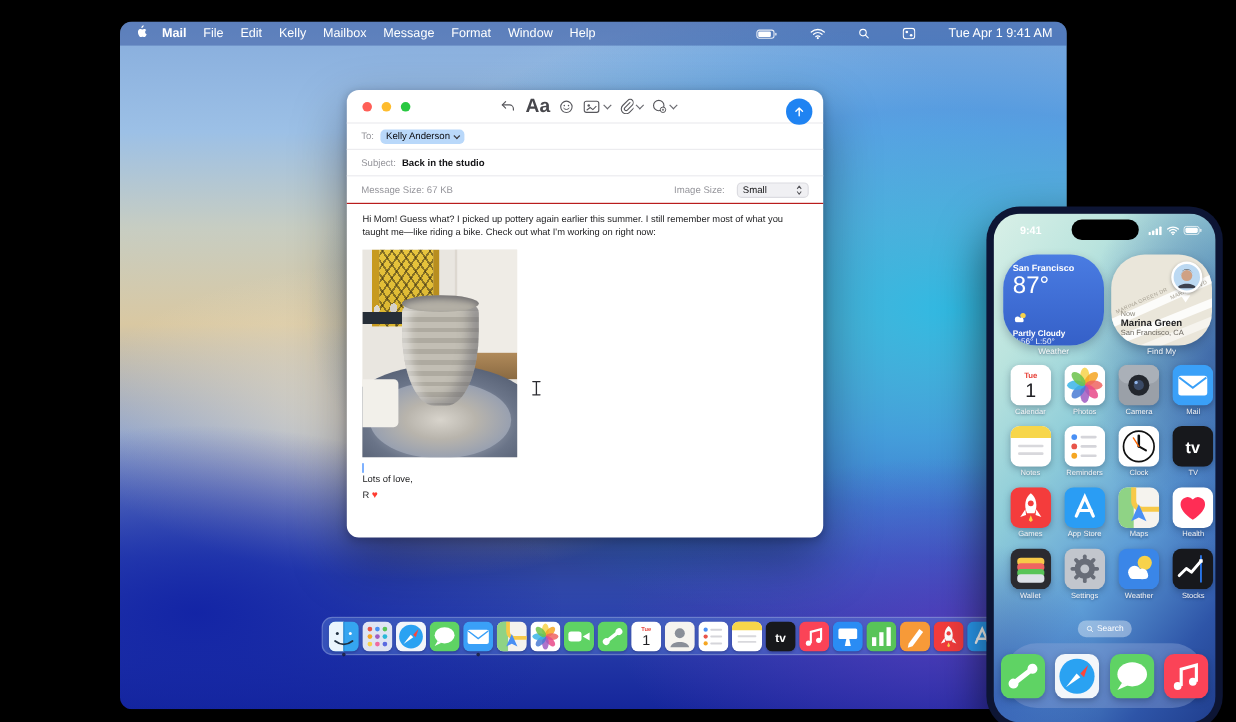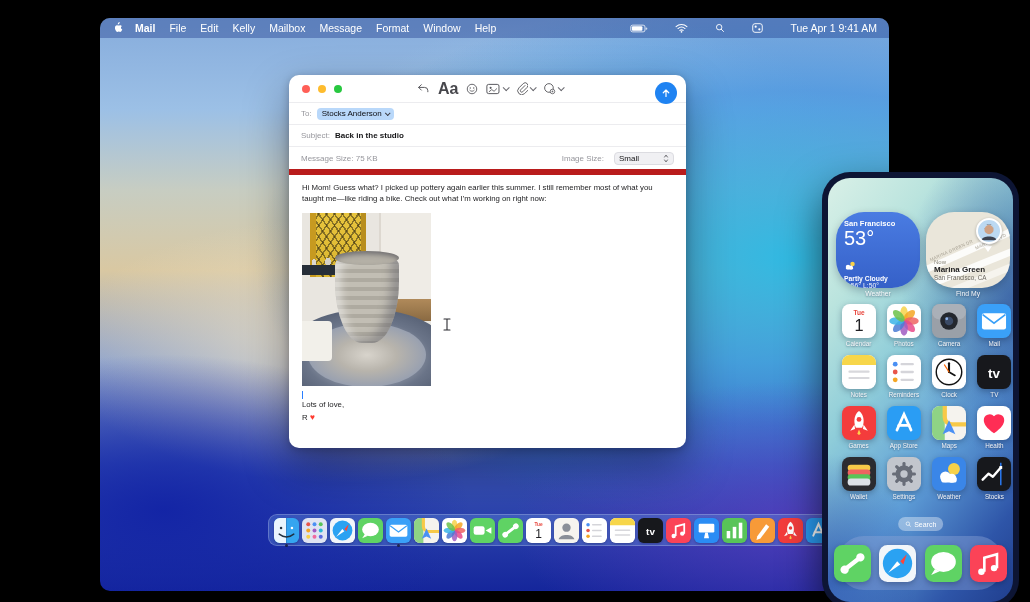"Stocks Anderson" span { text: Stocks -> Kelly }
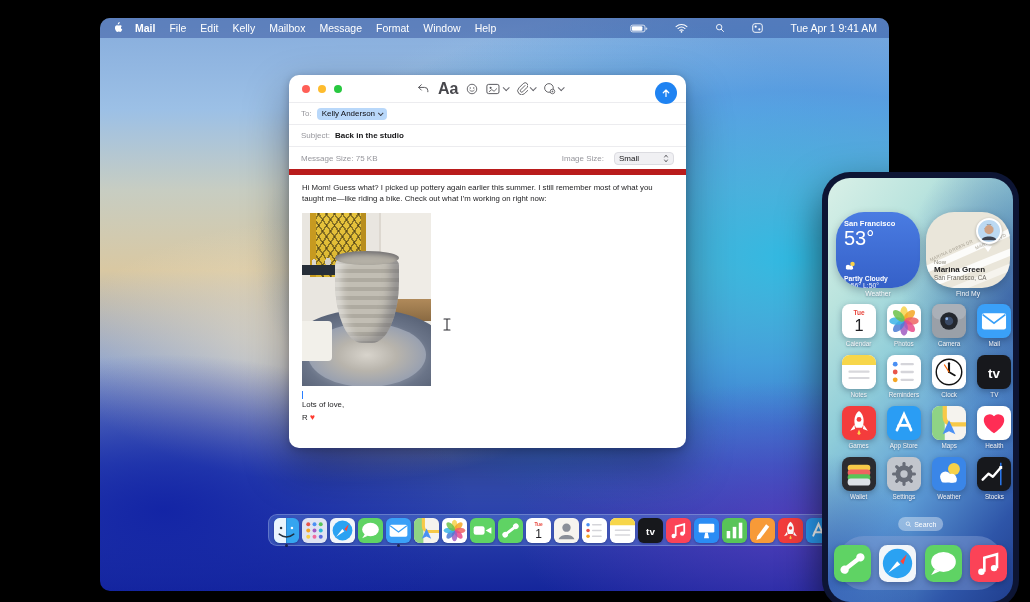"Message Size: 75 KB" span.f-label { text: 75 -> 67 }
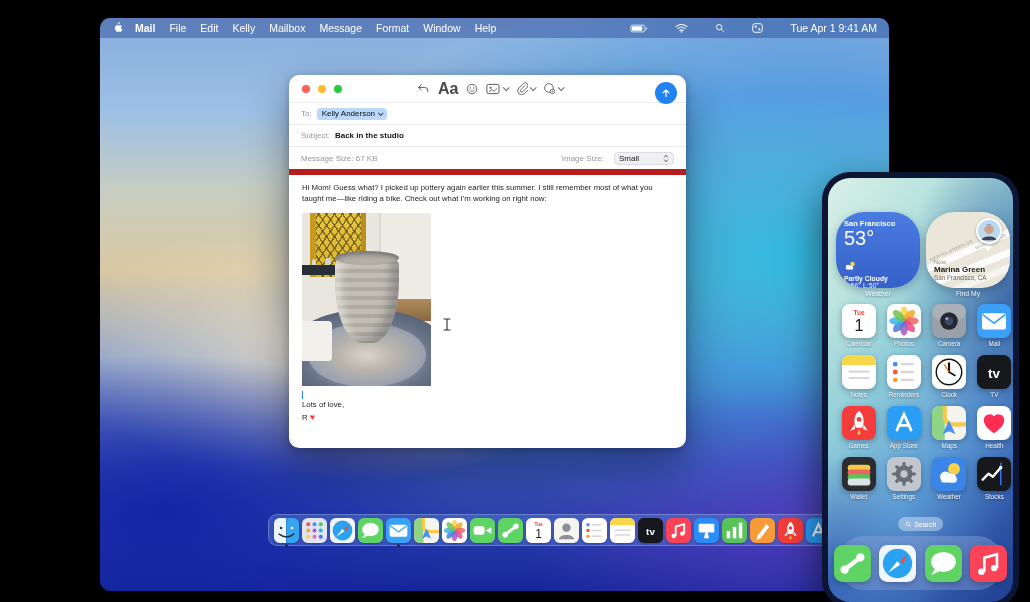"Hi Mom! Guess what? I" #mw-body { border-top: 6px solid #b91c1c -> 1px solid #b91c1c }
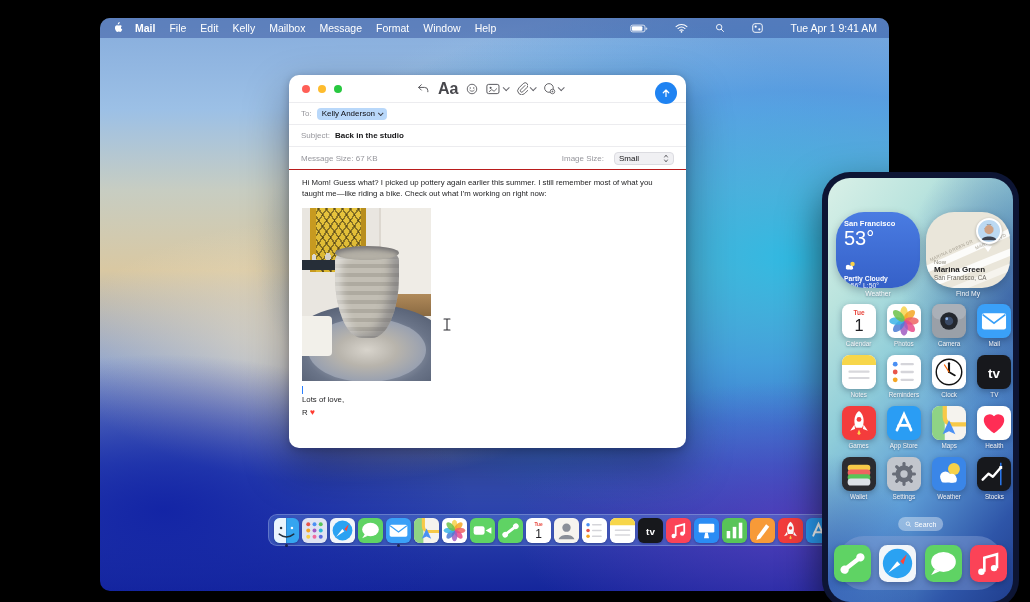"9:41" div { html: none -> <div> <span>9:41</span> <div></div> <div> <svg> <rect></rect> <rect></rect> <rect></rect> <rect></rect> </svg> <svg> <path></path> <circle></circle> </svg> <svg> <rect></rect> <rect></rect> <rect></rect> </svg> </div> </div> }
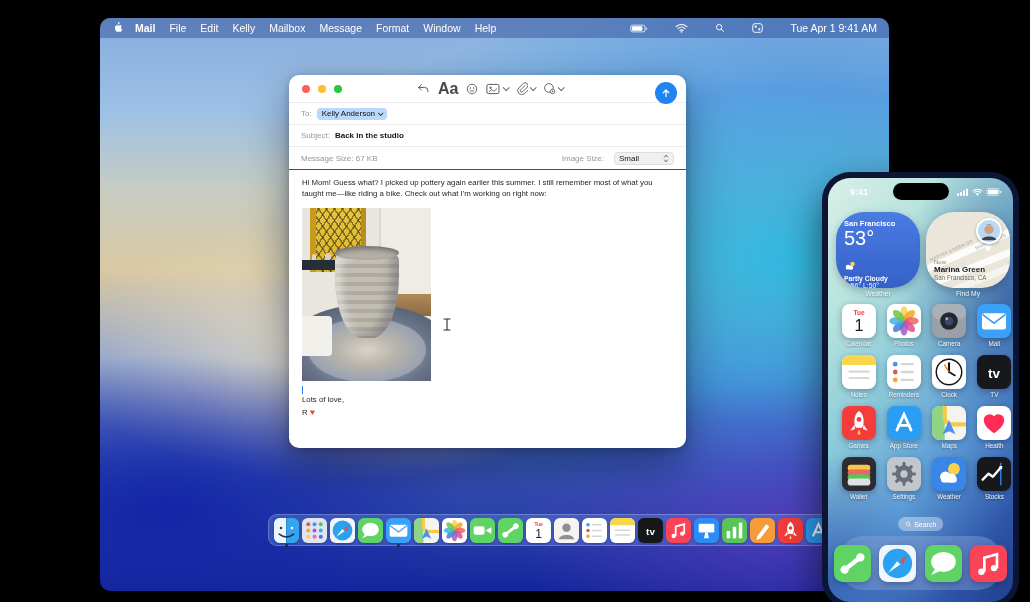"53°" div.ww-temp { text: 53 -> 87 }
